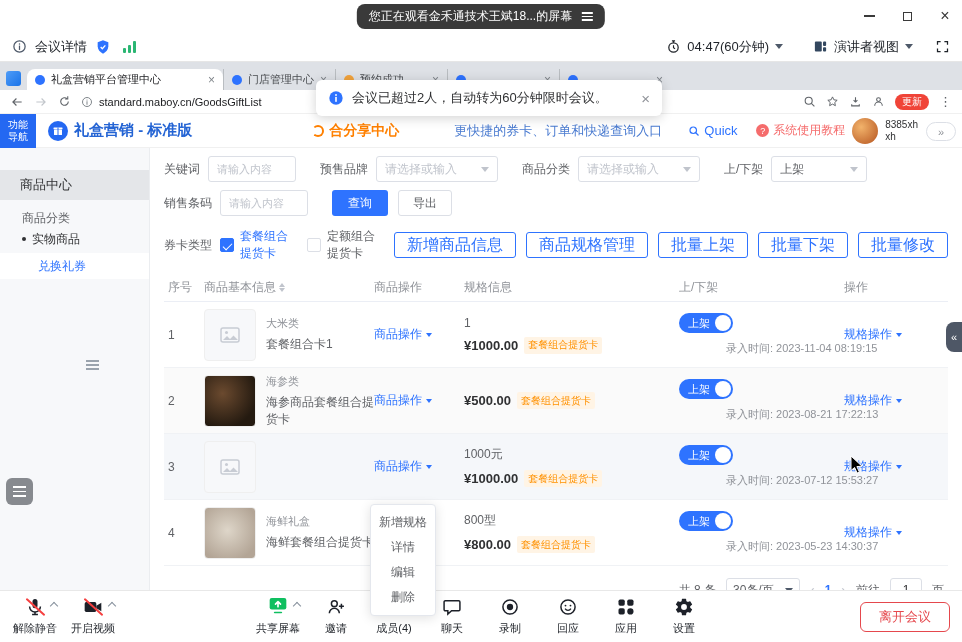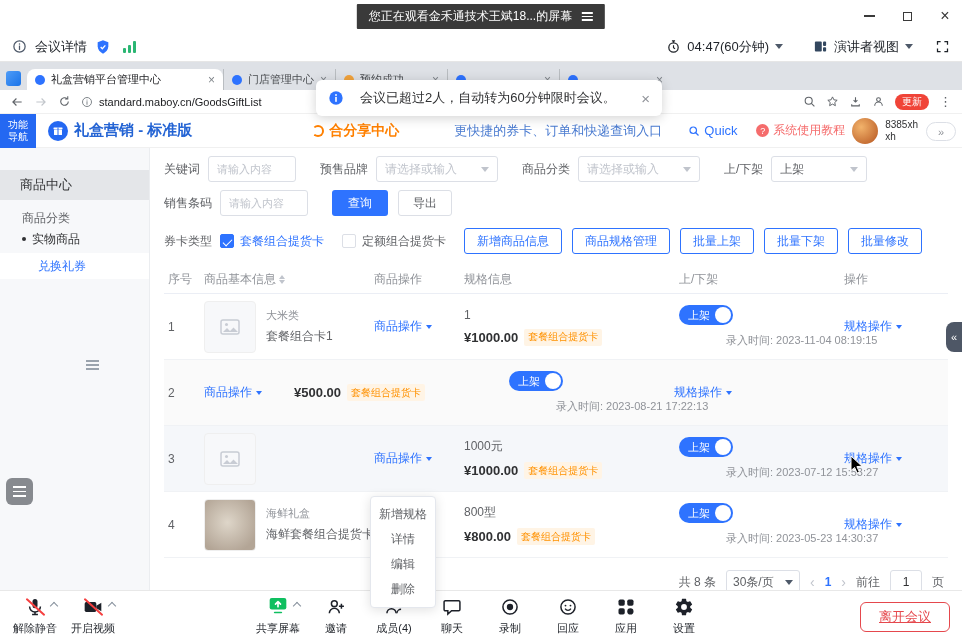"您正在观看金禾通技术王斌18...的屏幕" .banner { border-radius: 1px -> 8px }
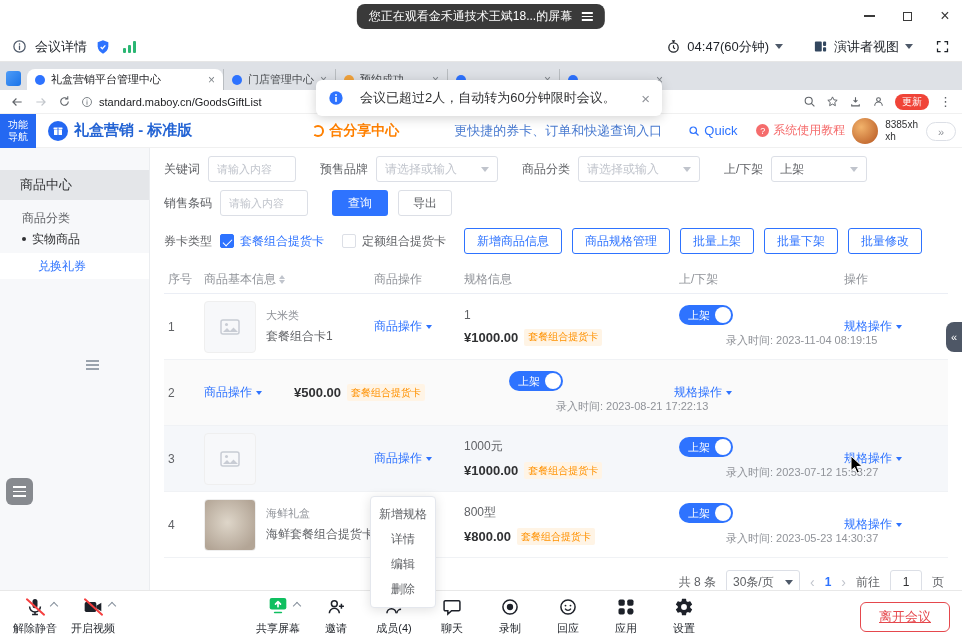"会议已超过2人，自动转为60分钟限时会议。" .toast { gap: 16px -> 8px }
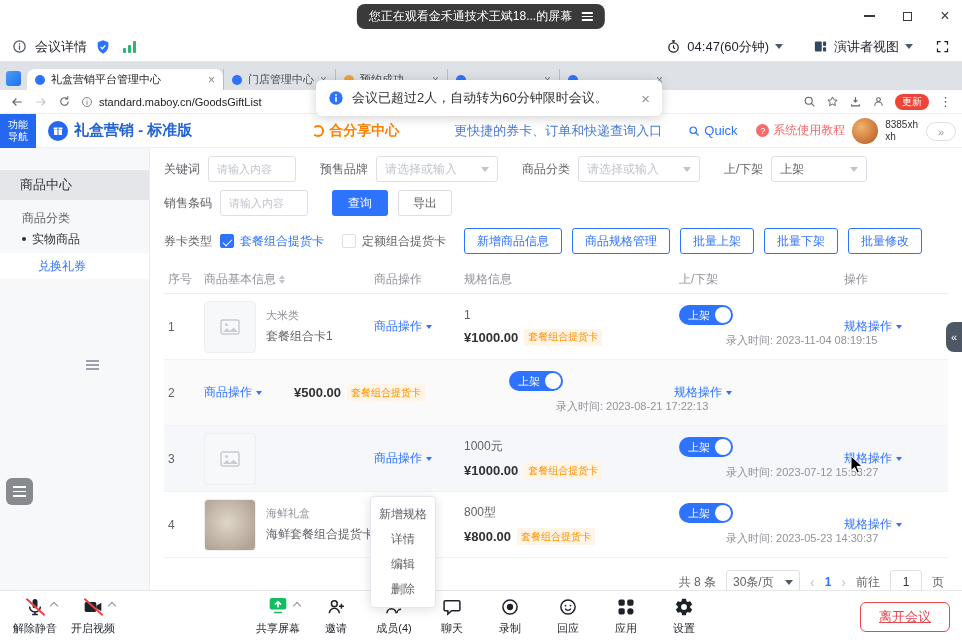"新增商品信息" .btn-outline { font-size: 12px -> 16px }
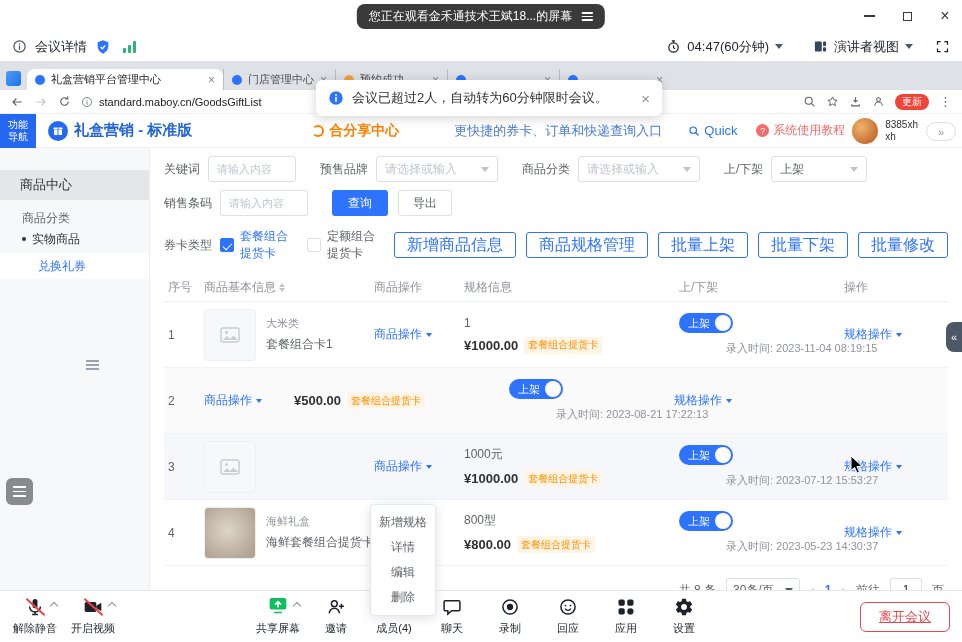"海参类" span.col-info { html: none -> <span> <span></span> <span><span>海参类</span><span>海参商品套餐组合提货卡</span></span> </span> }
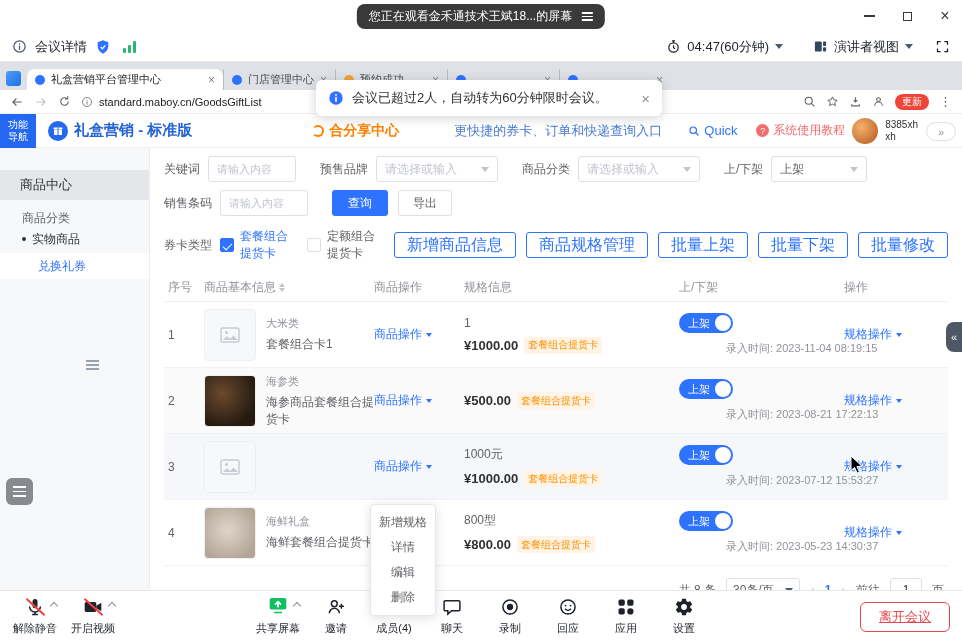"离开会议" .leave-btn { text-decoration: underline -> none }
